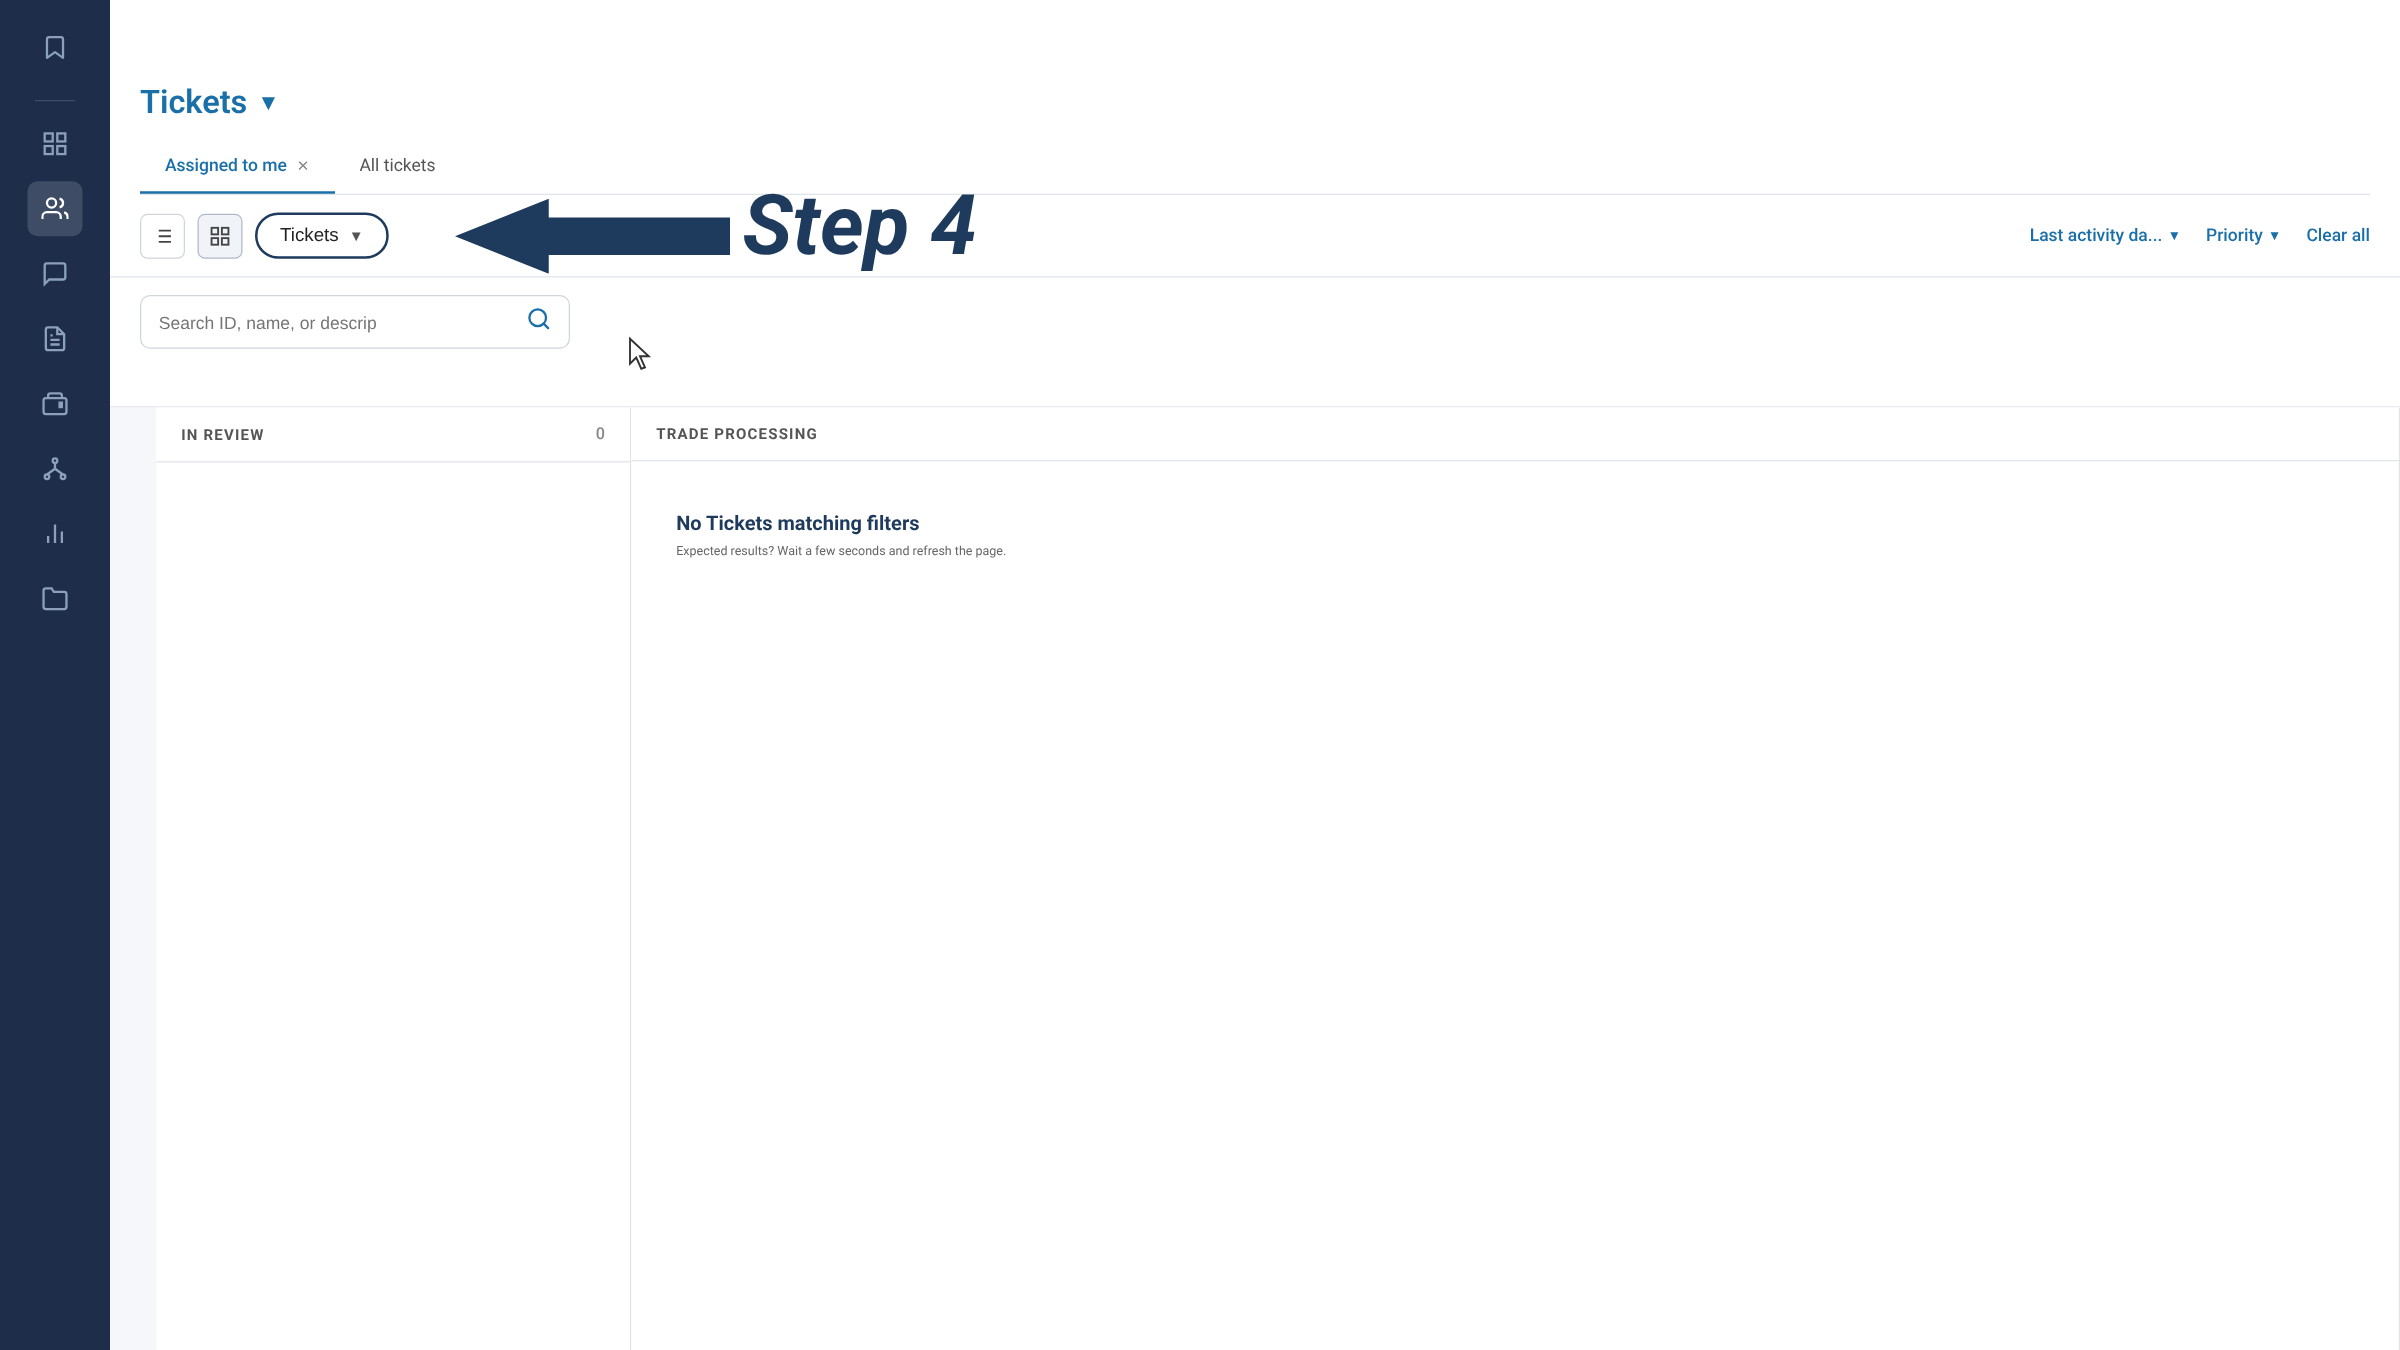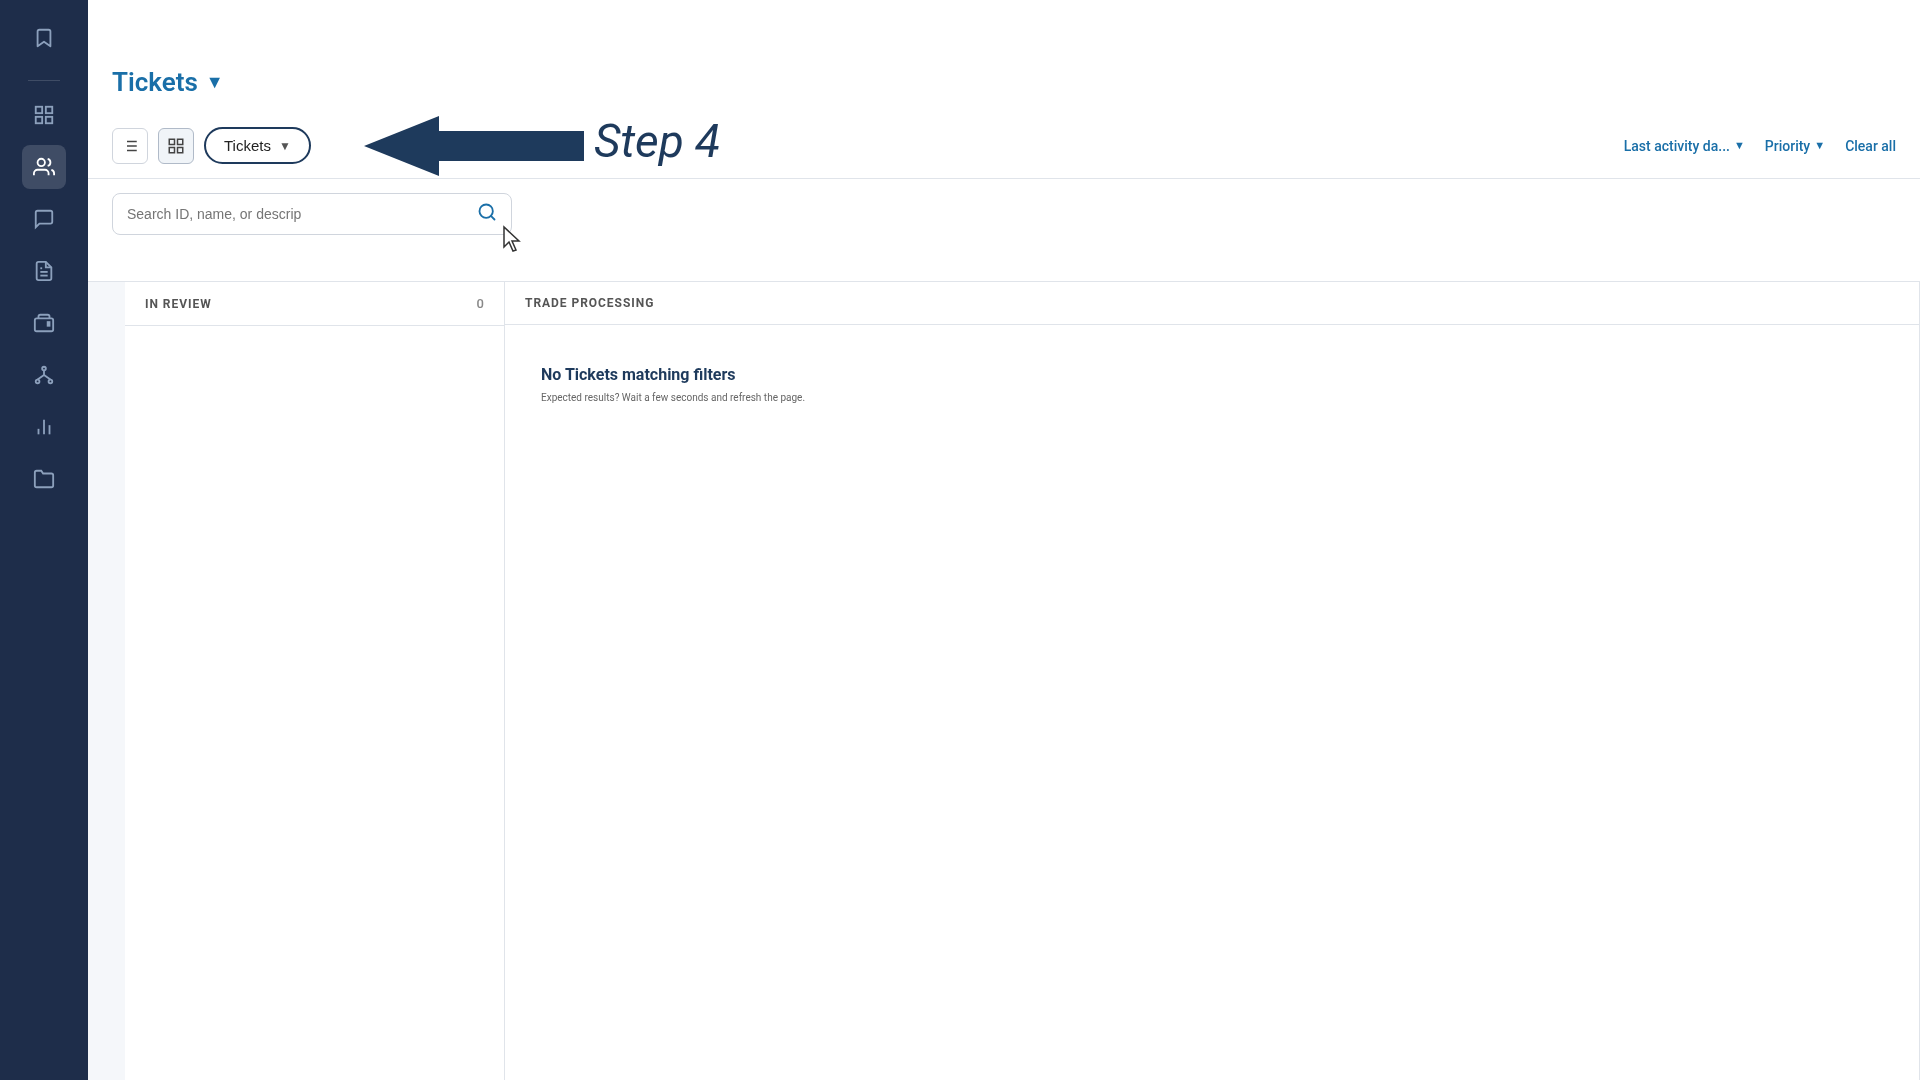"Assigned to me" div.tab-row { html: none -> <div> <div> <span>Assigned to me</span> <span>✕</span> </div> <div> <span>All tickets</span> </div> </div> }
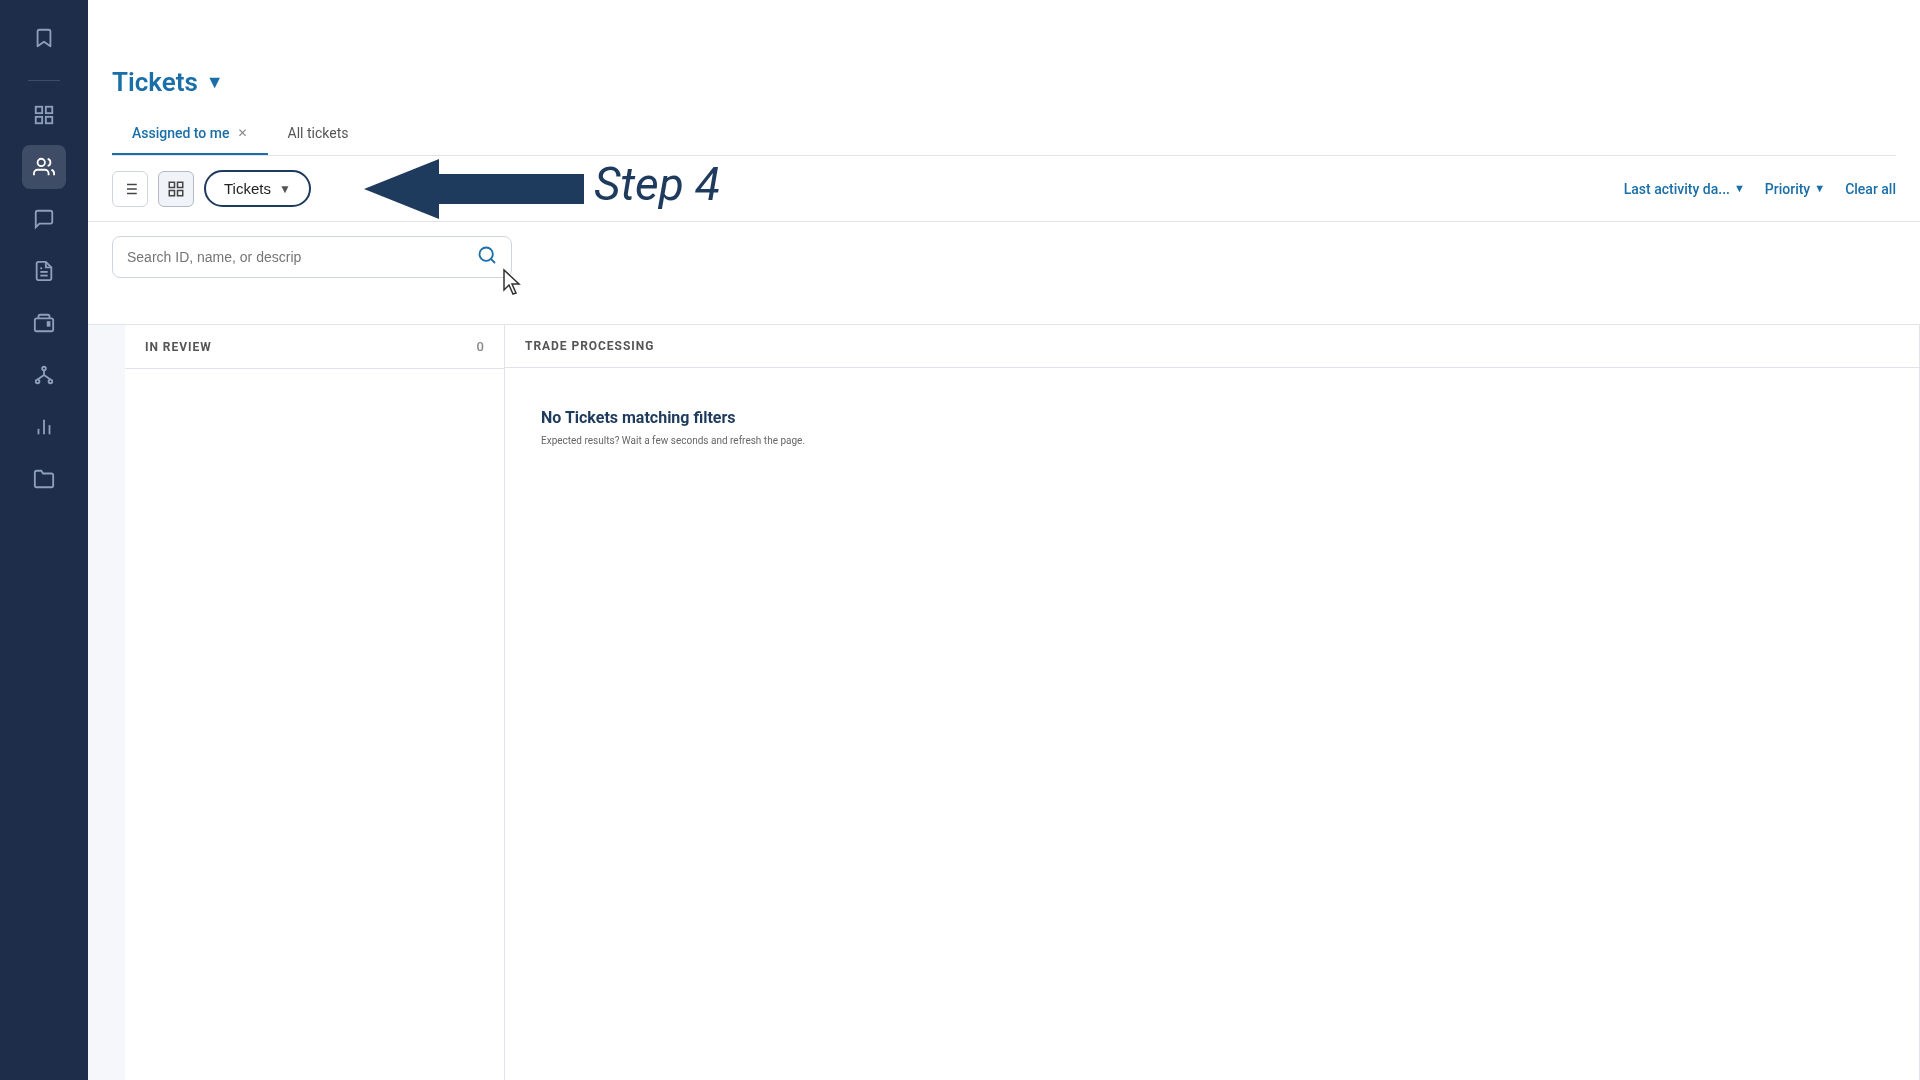"Step 4" span { font-size: 46px -> 67px; font-weight: 400 -> 700 }
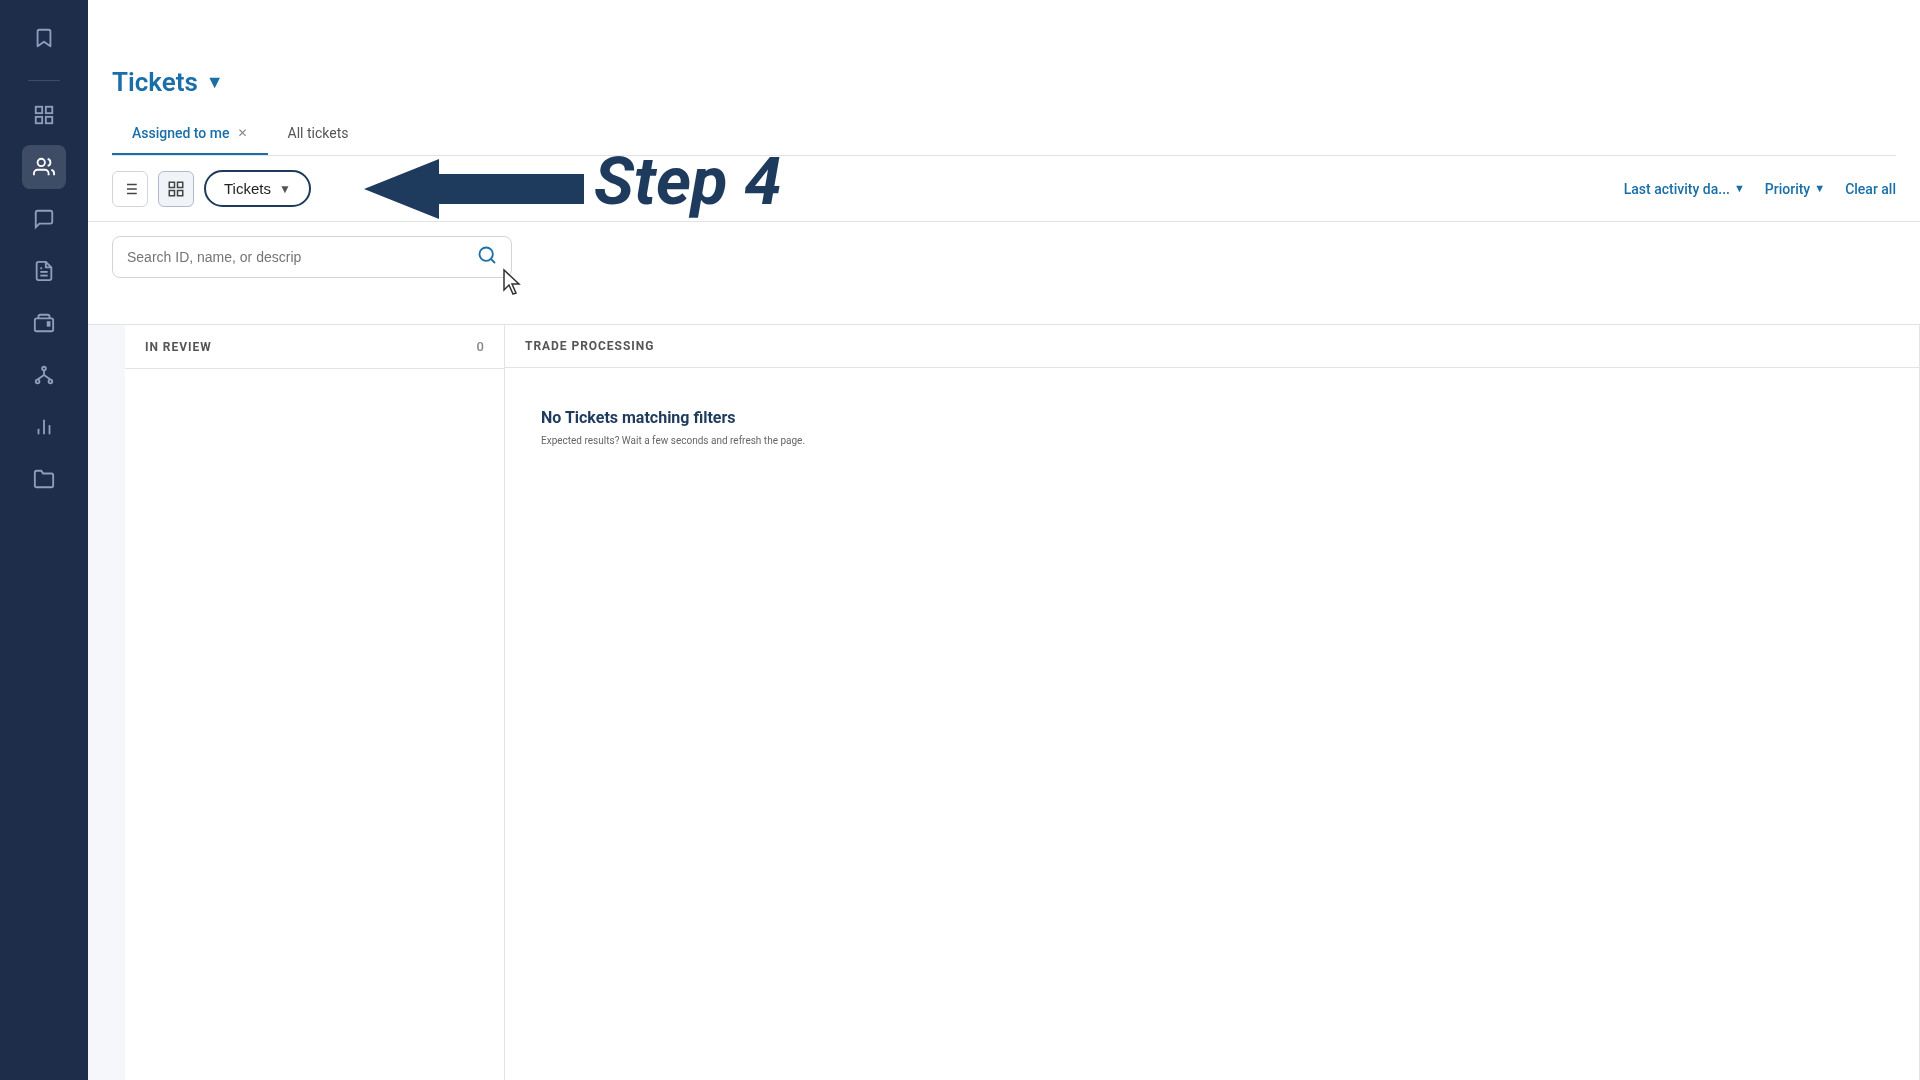"Search ID, name, or descrip" .search-box { width: 400px -> 344px }
